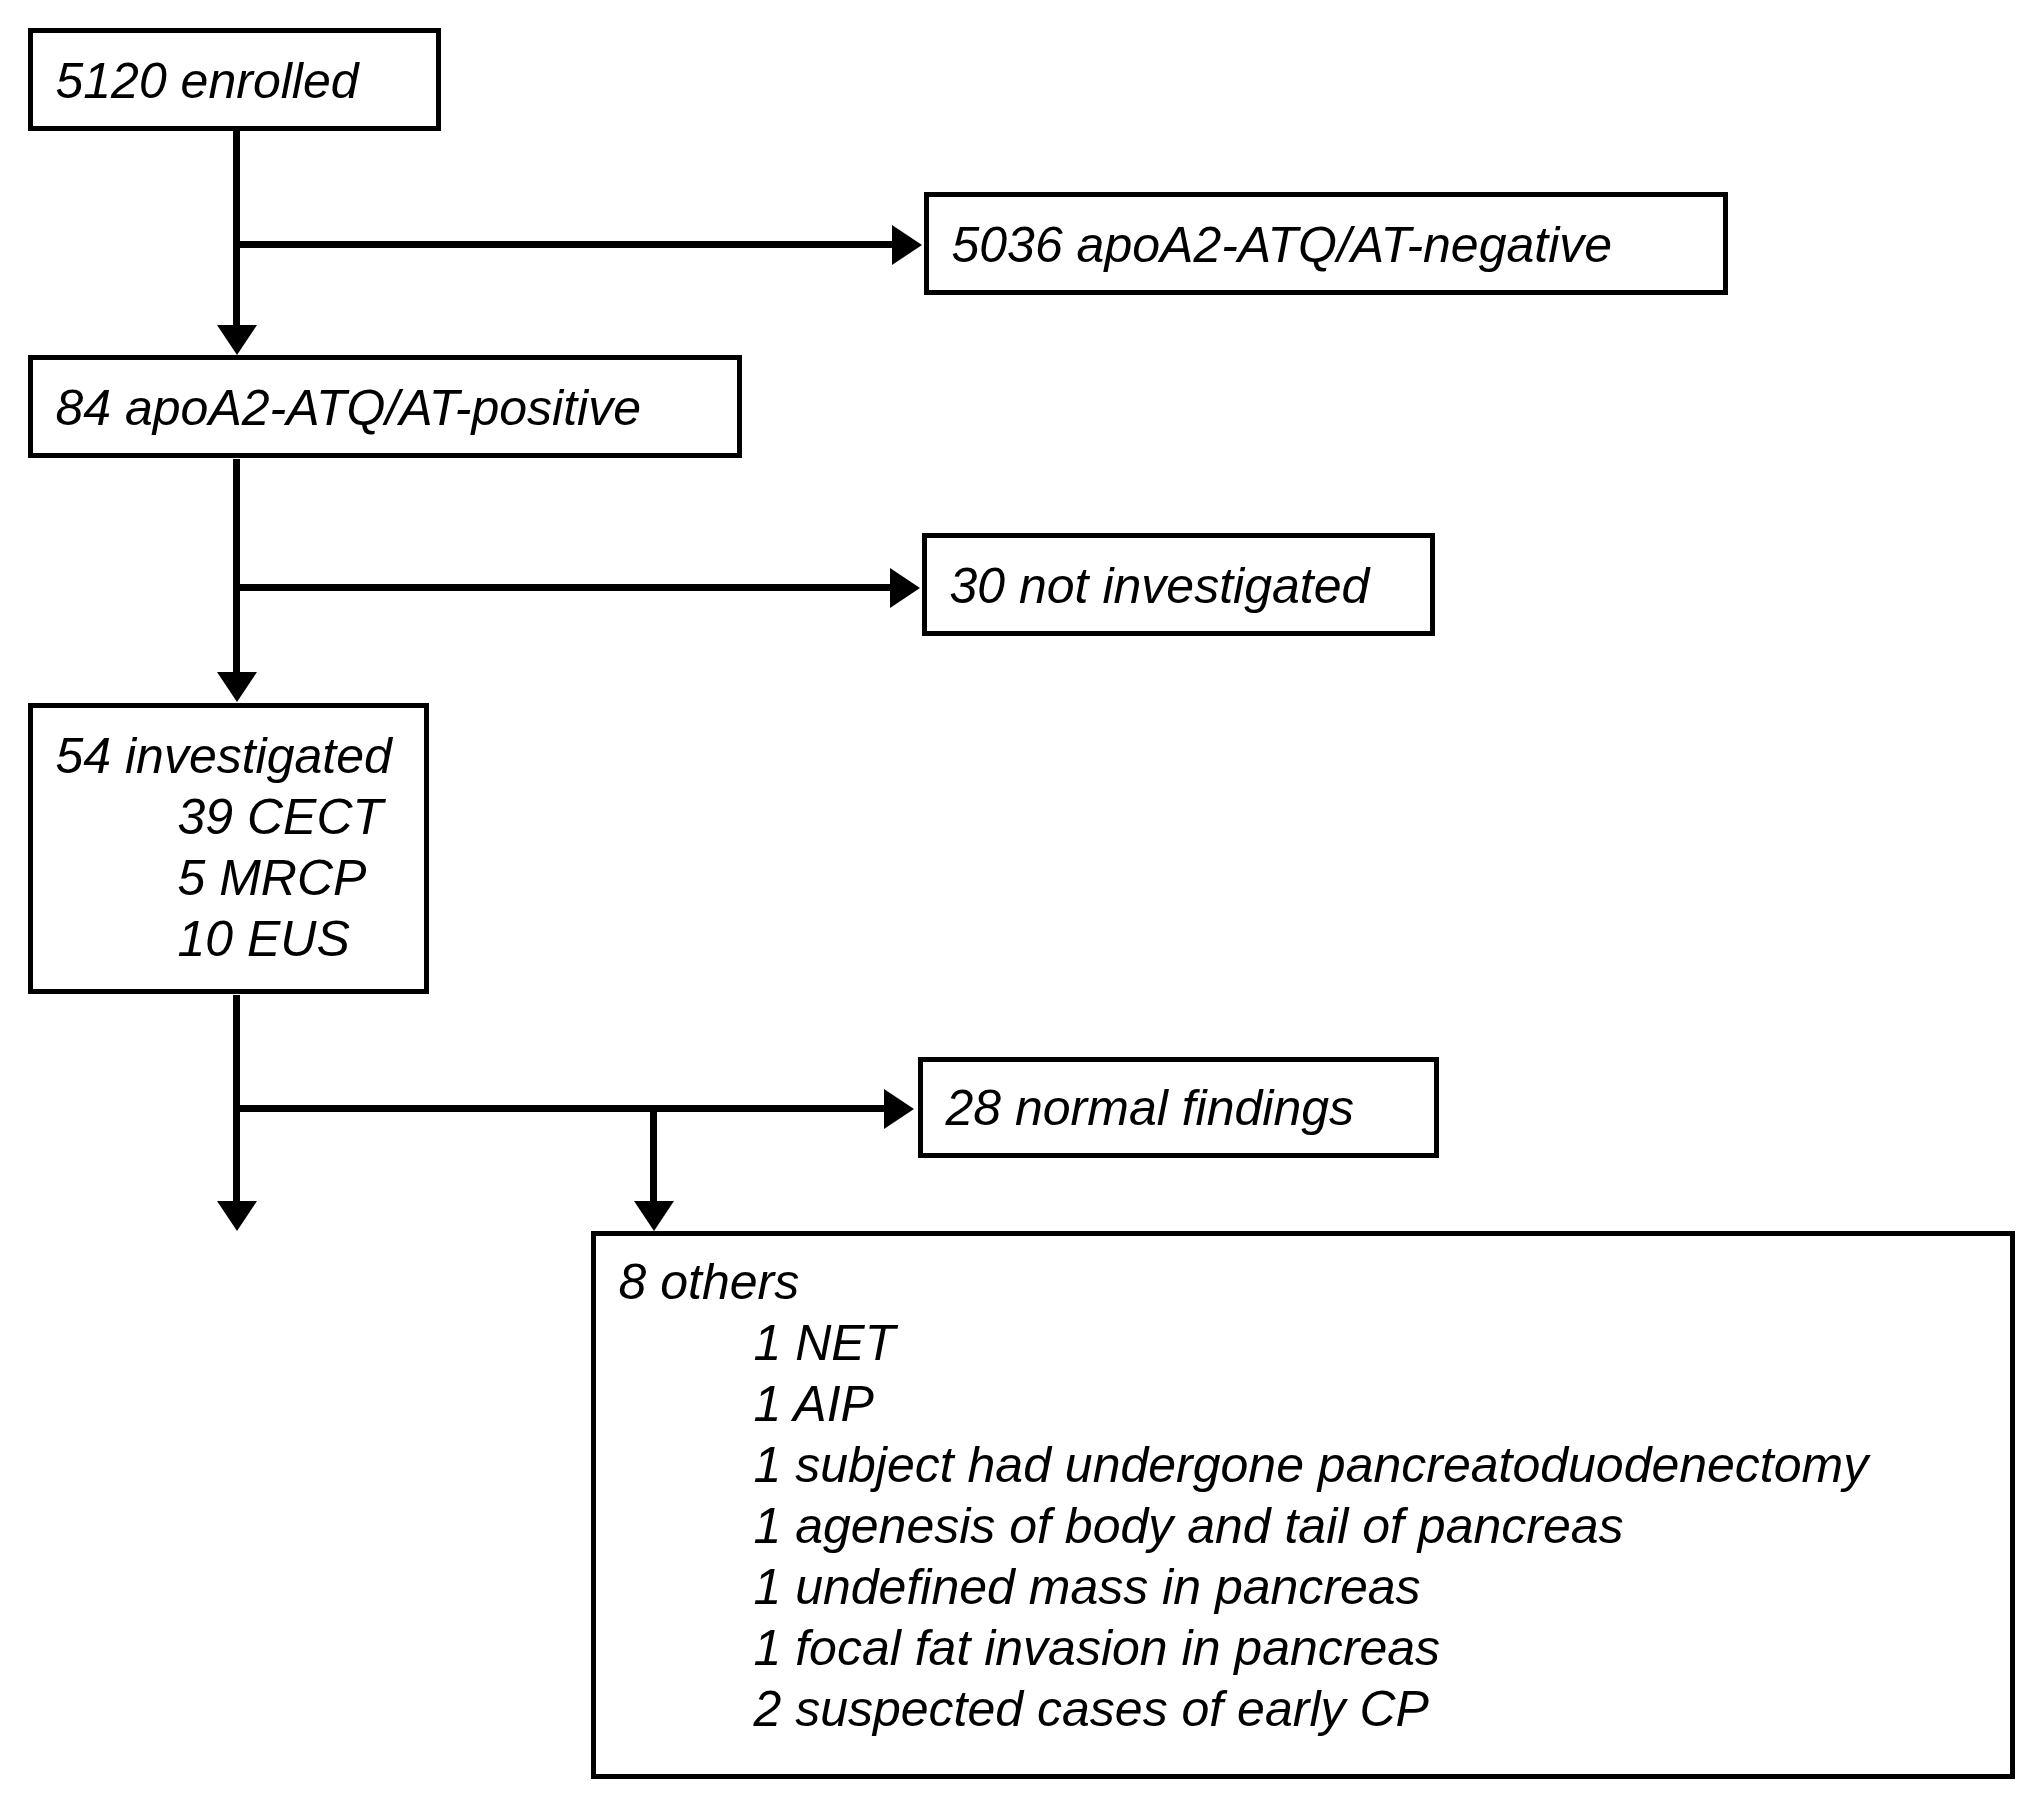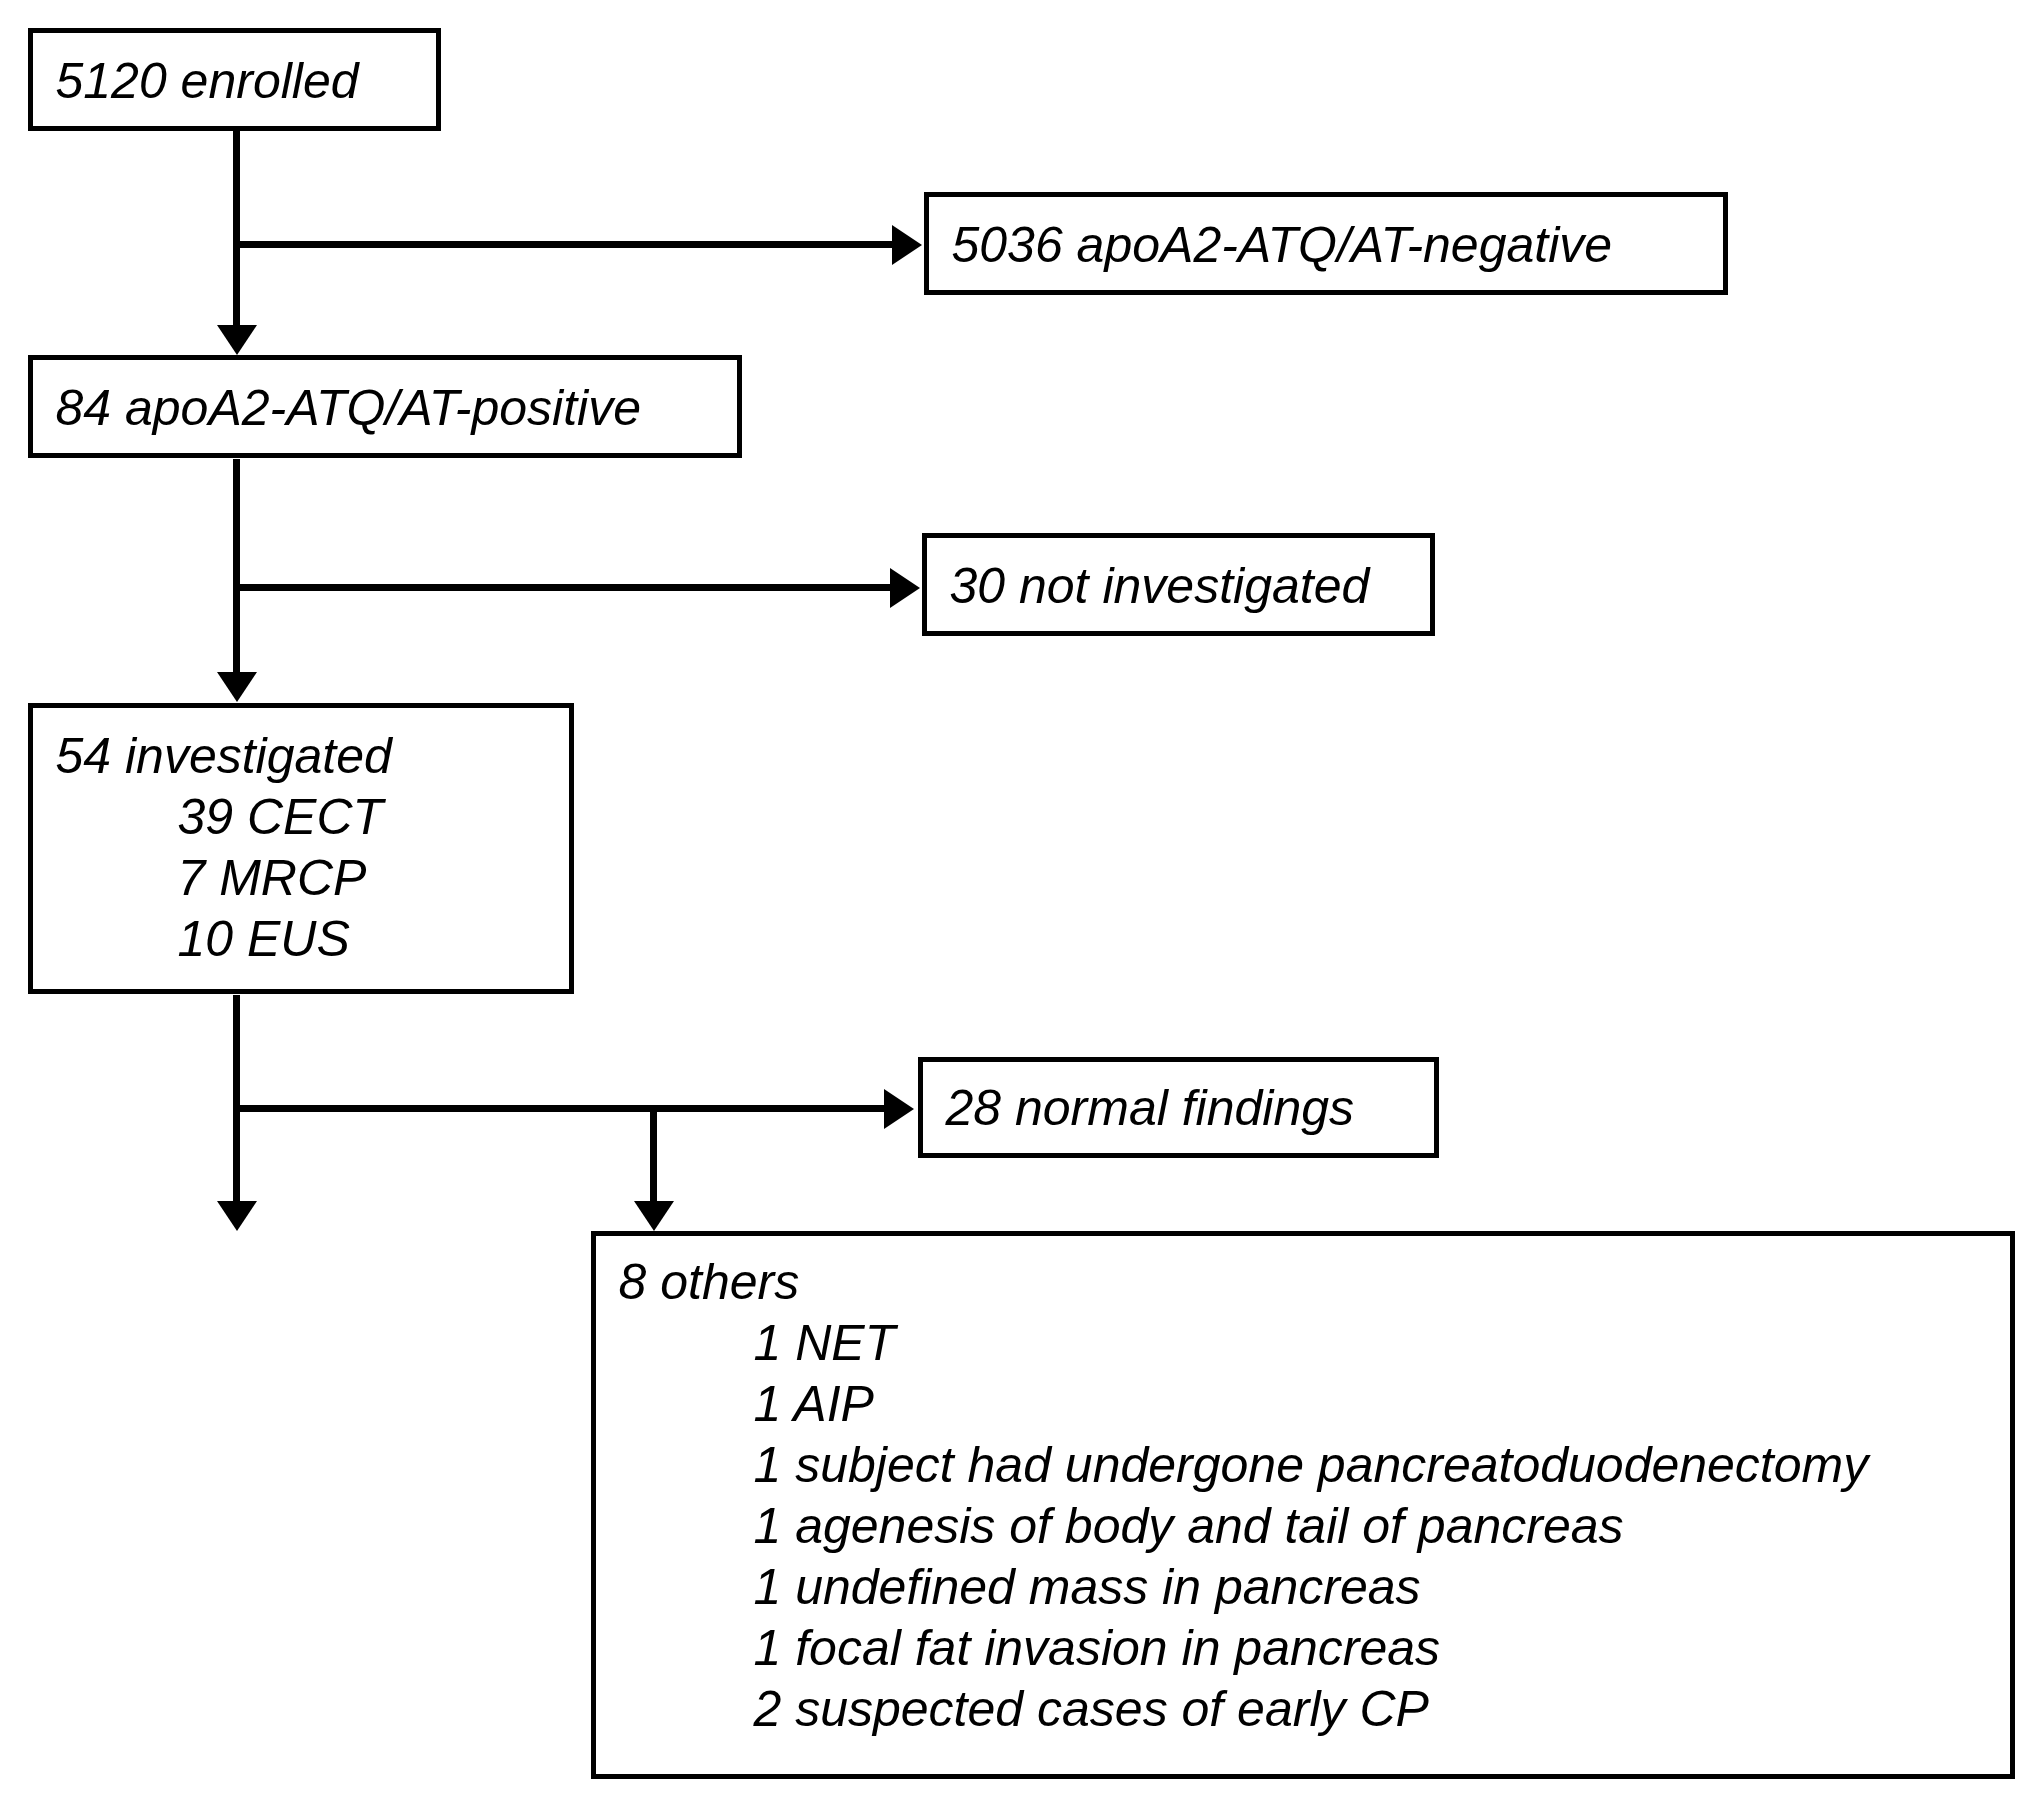"54 investigated" div.box { width: 546px -> 401px }
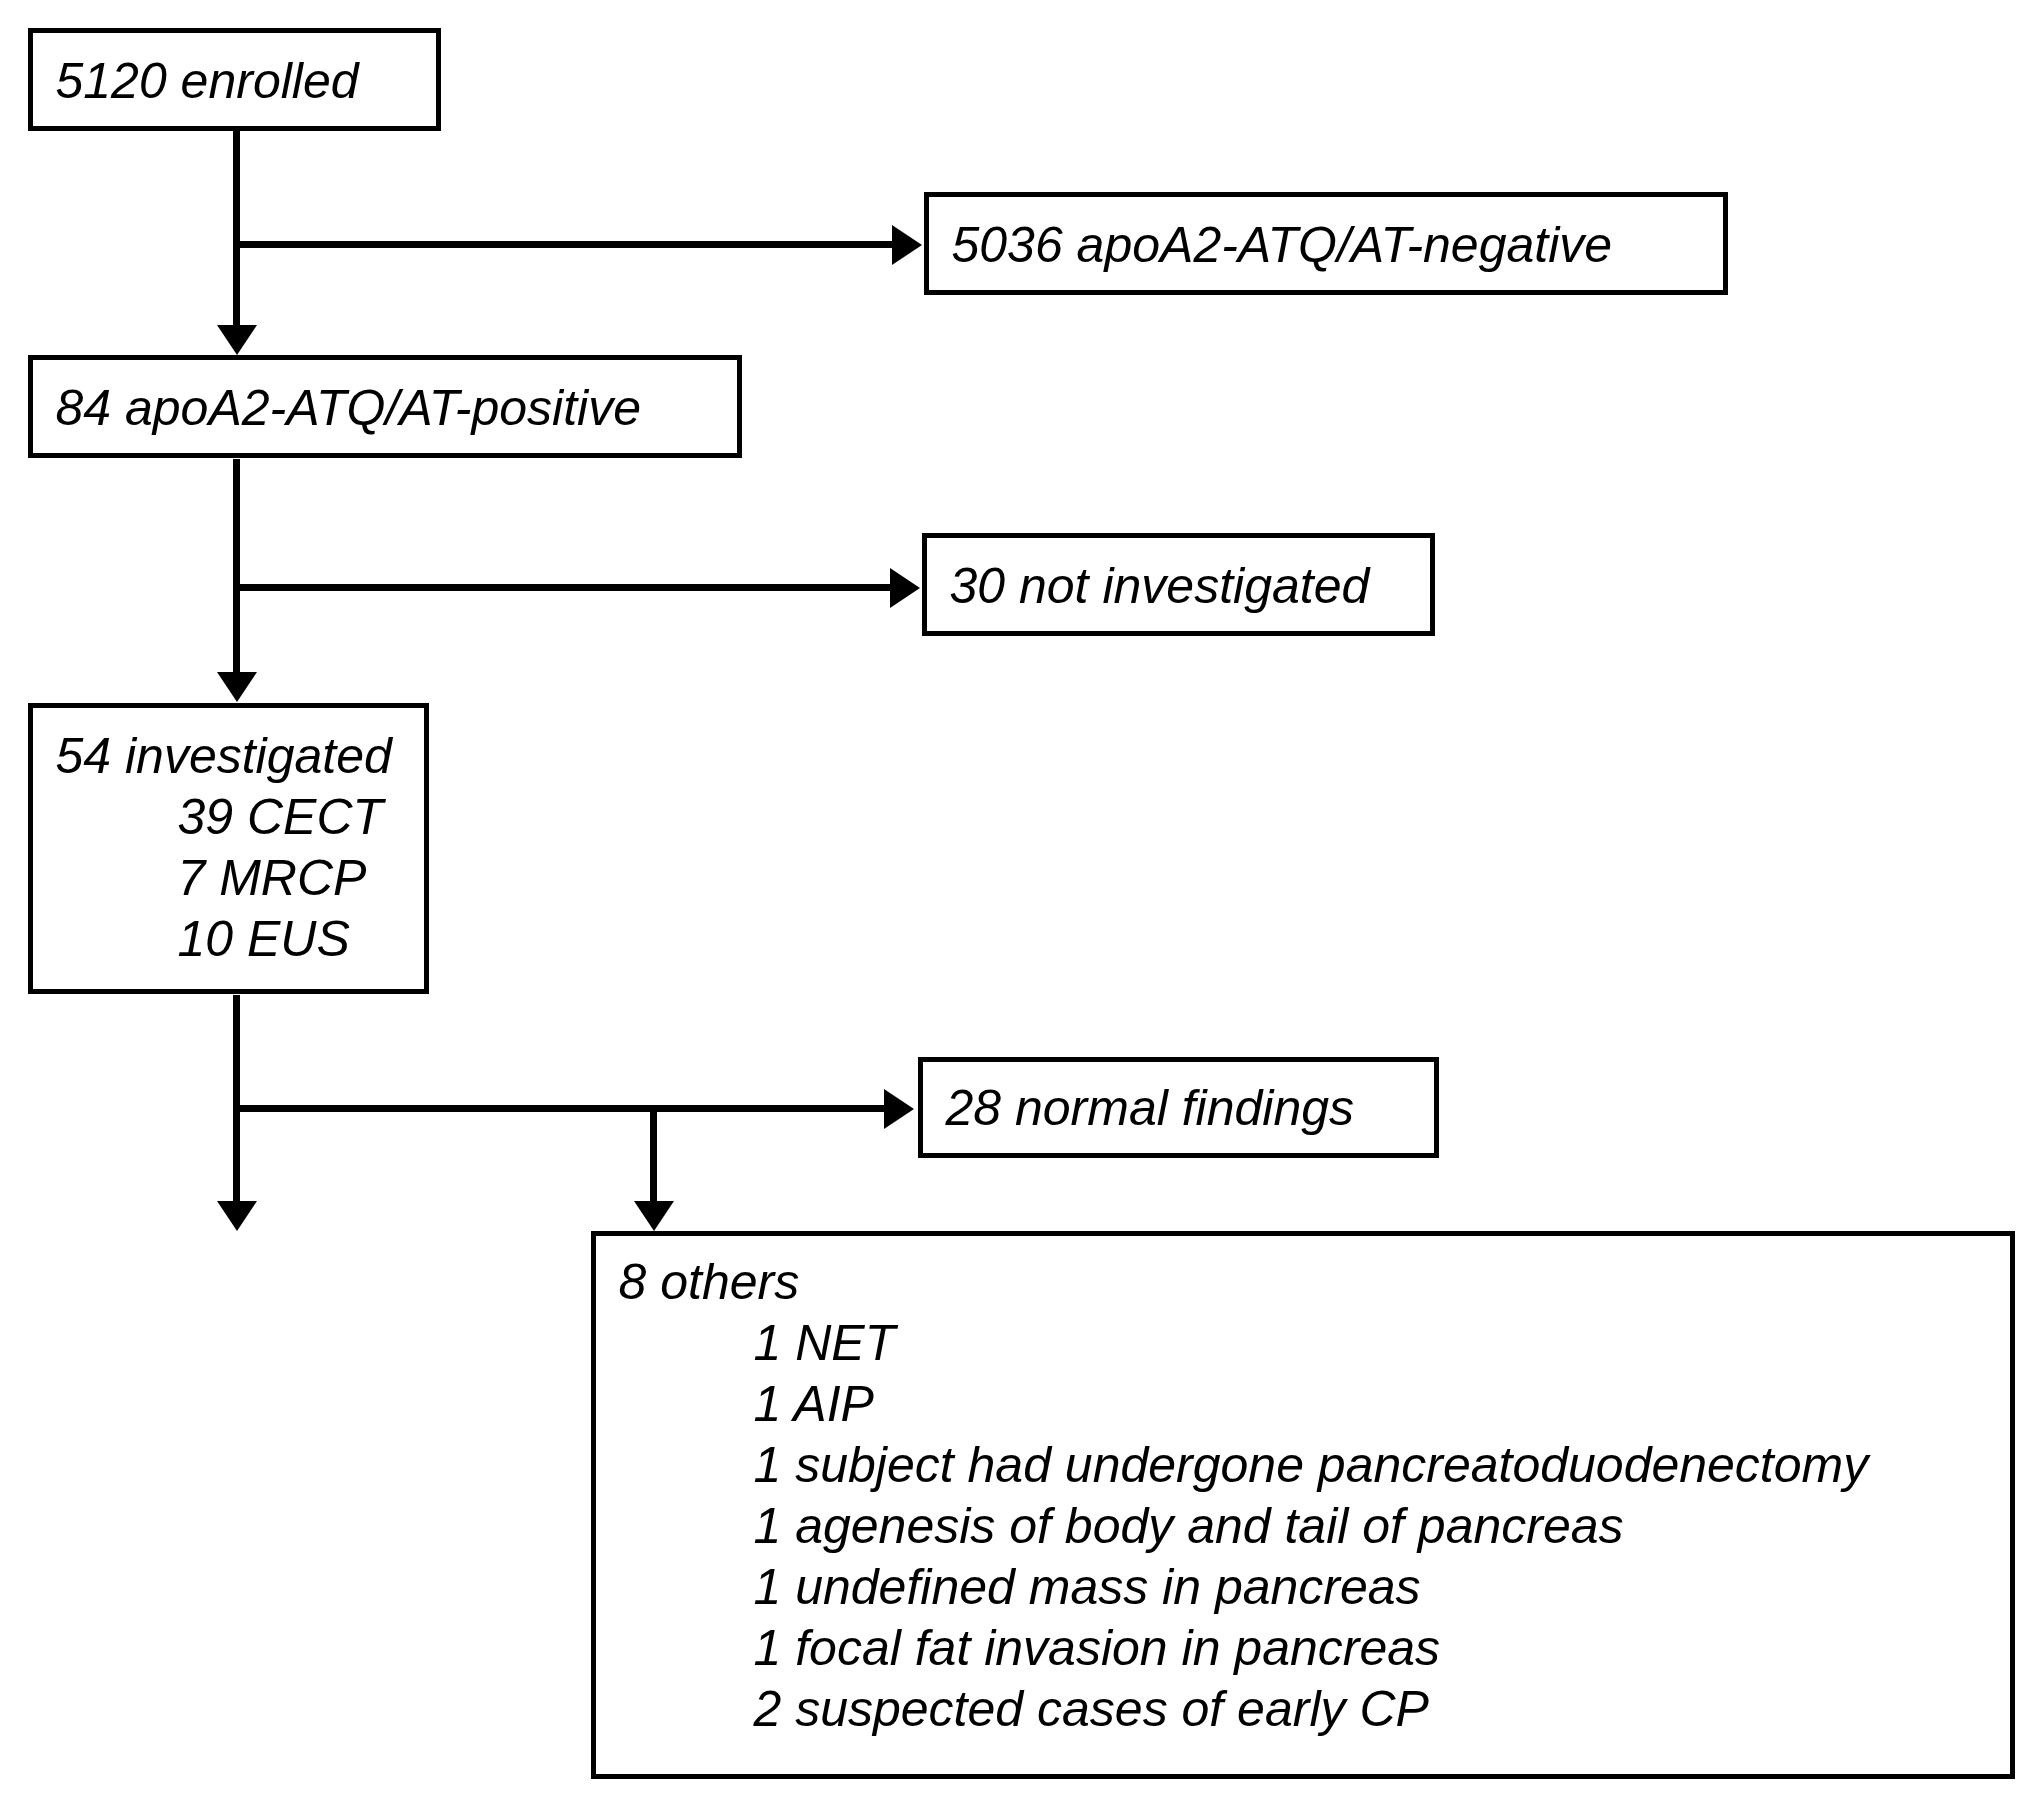"7 MRCP" span.txt { text: 7 -> 5 }
